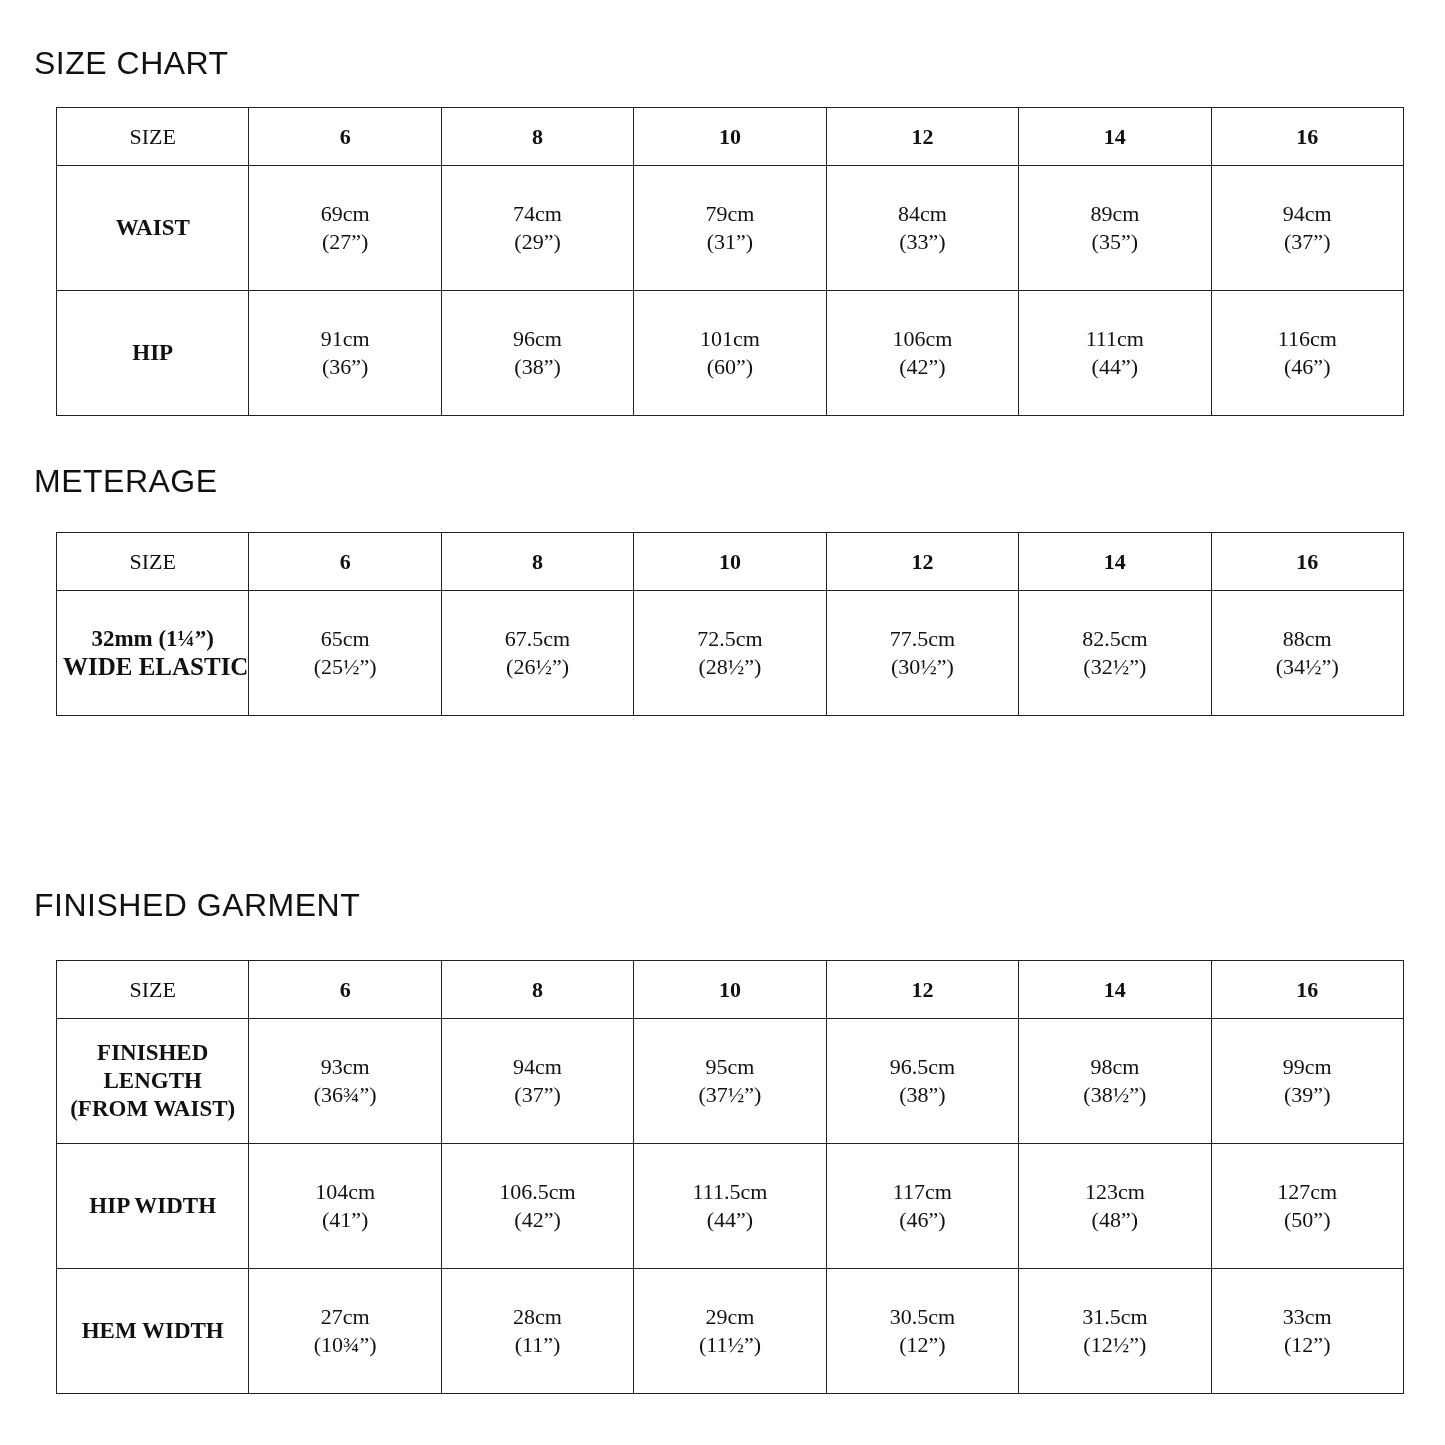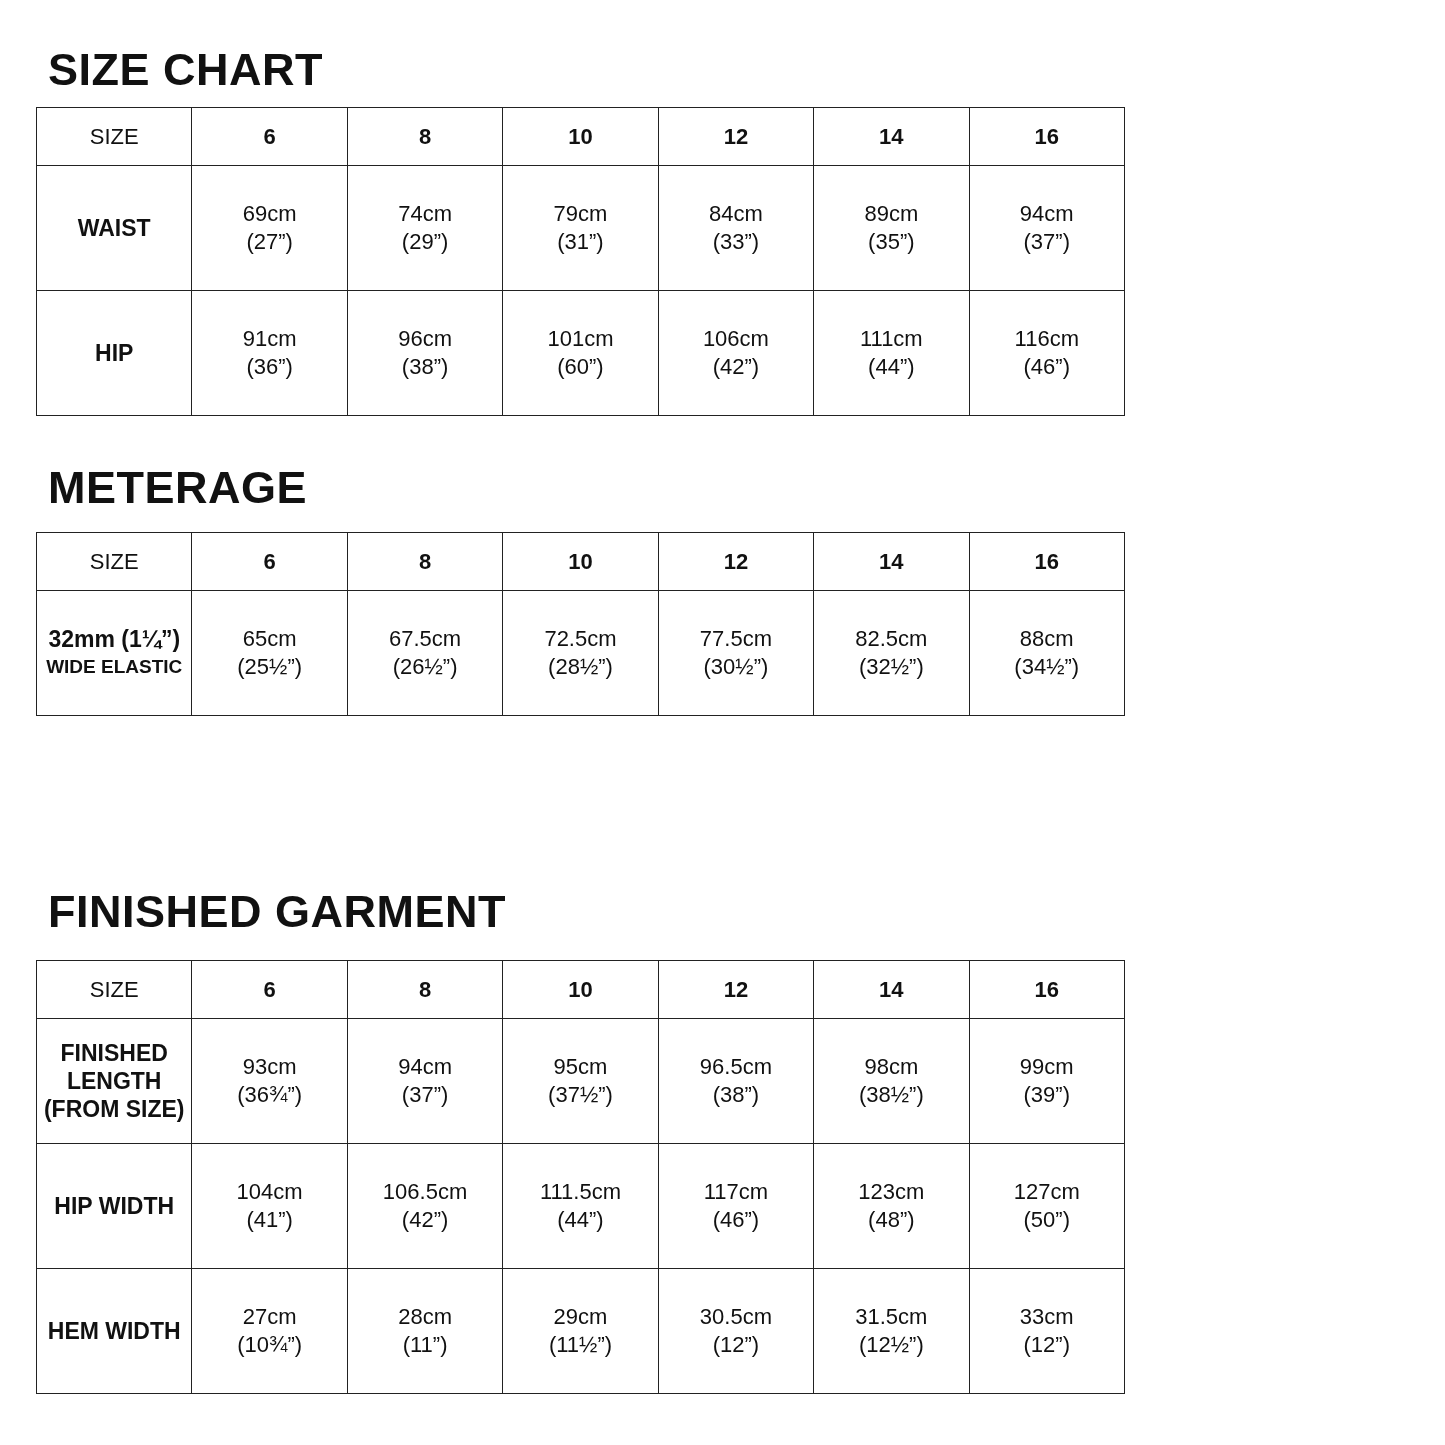"SIZE CHART" .section-title { font-size: 45px -> 32px; font-weight: 700 -> 400; left: 48px -> 34px }
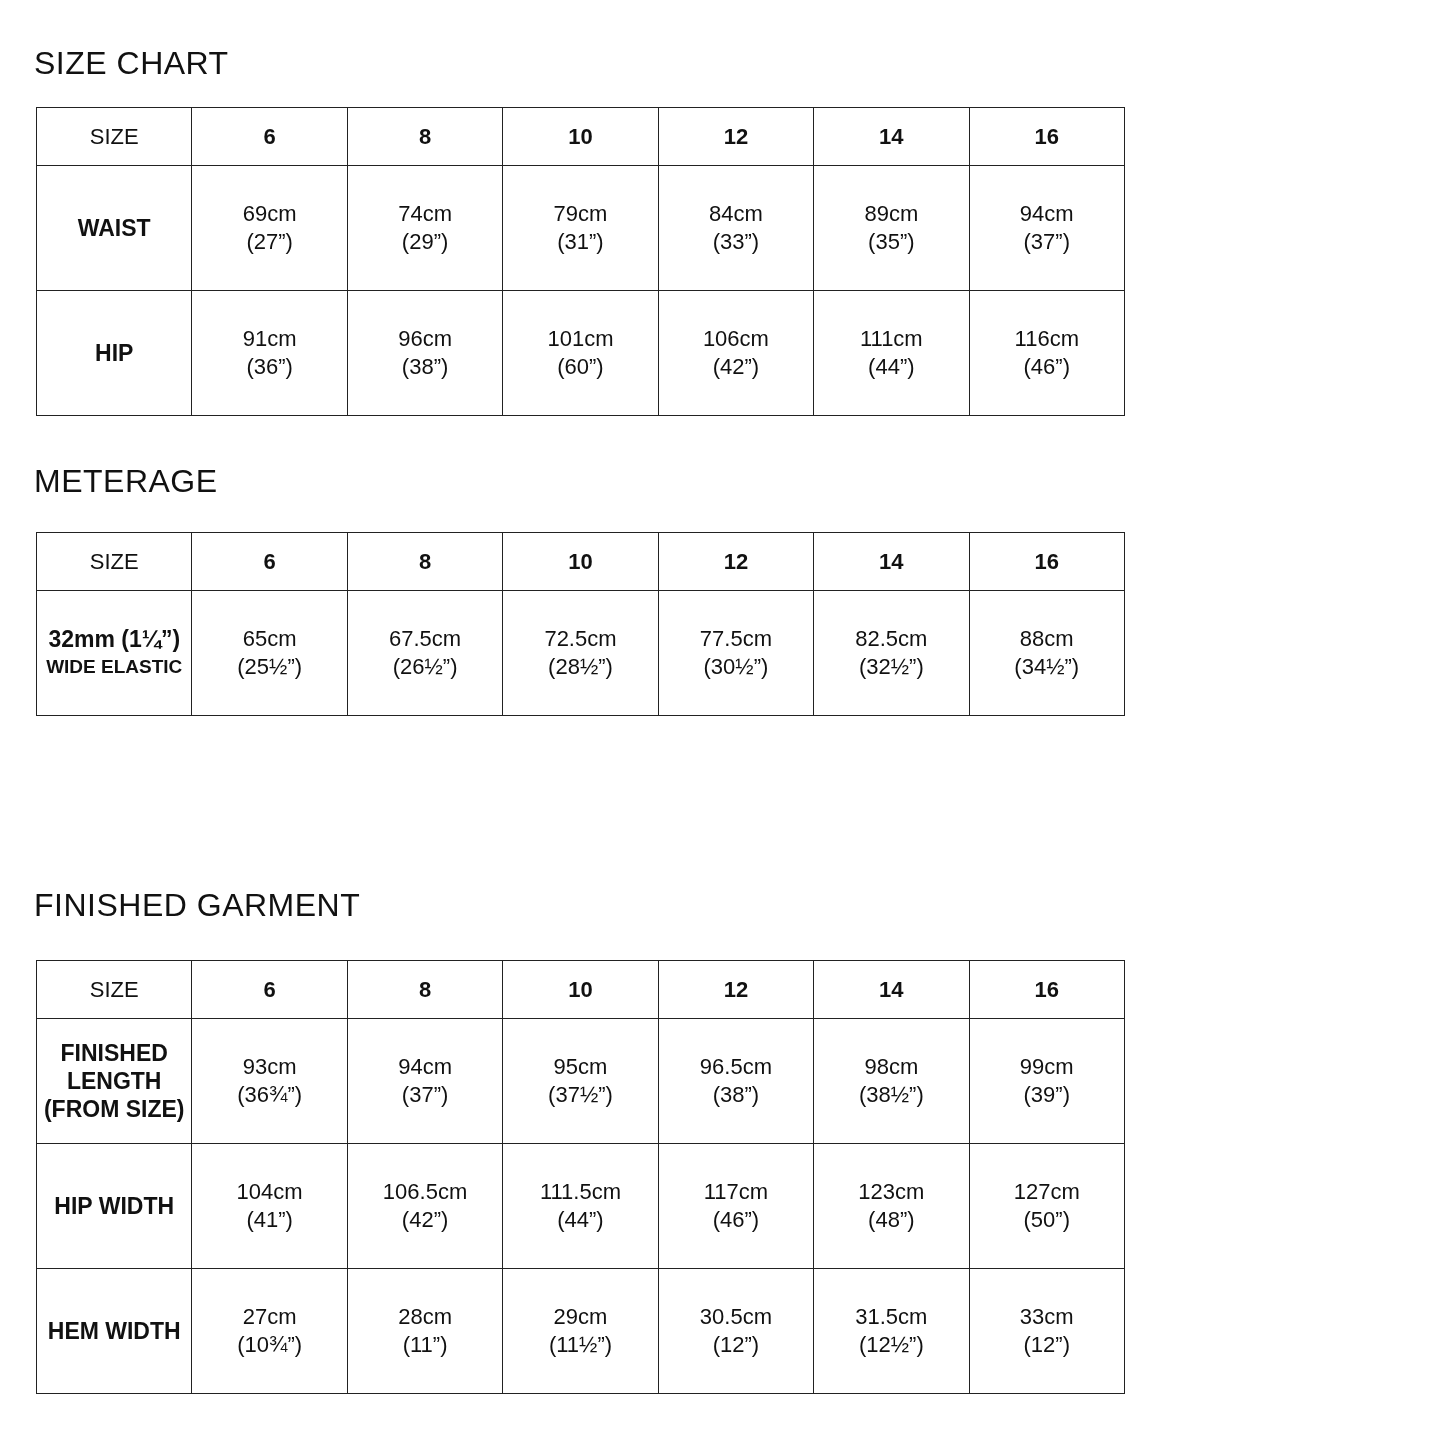"SIZE" table.grid { font-family: none -> Liberation Serif, serif; left: 36px -> 56px; width: 1089px -> 1348px }
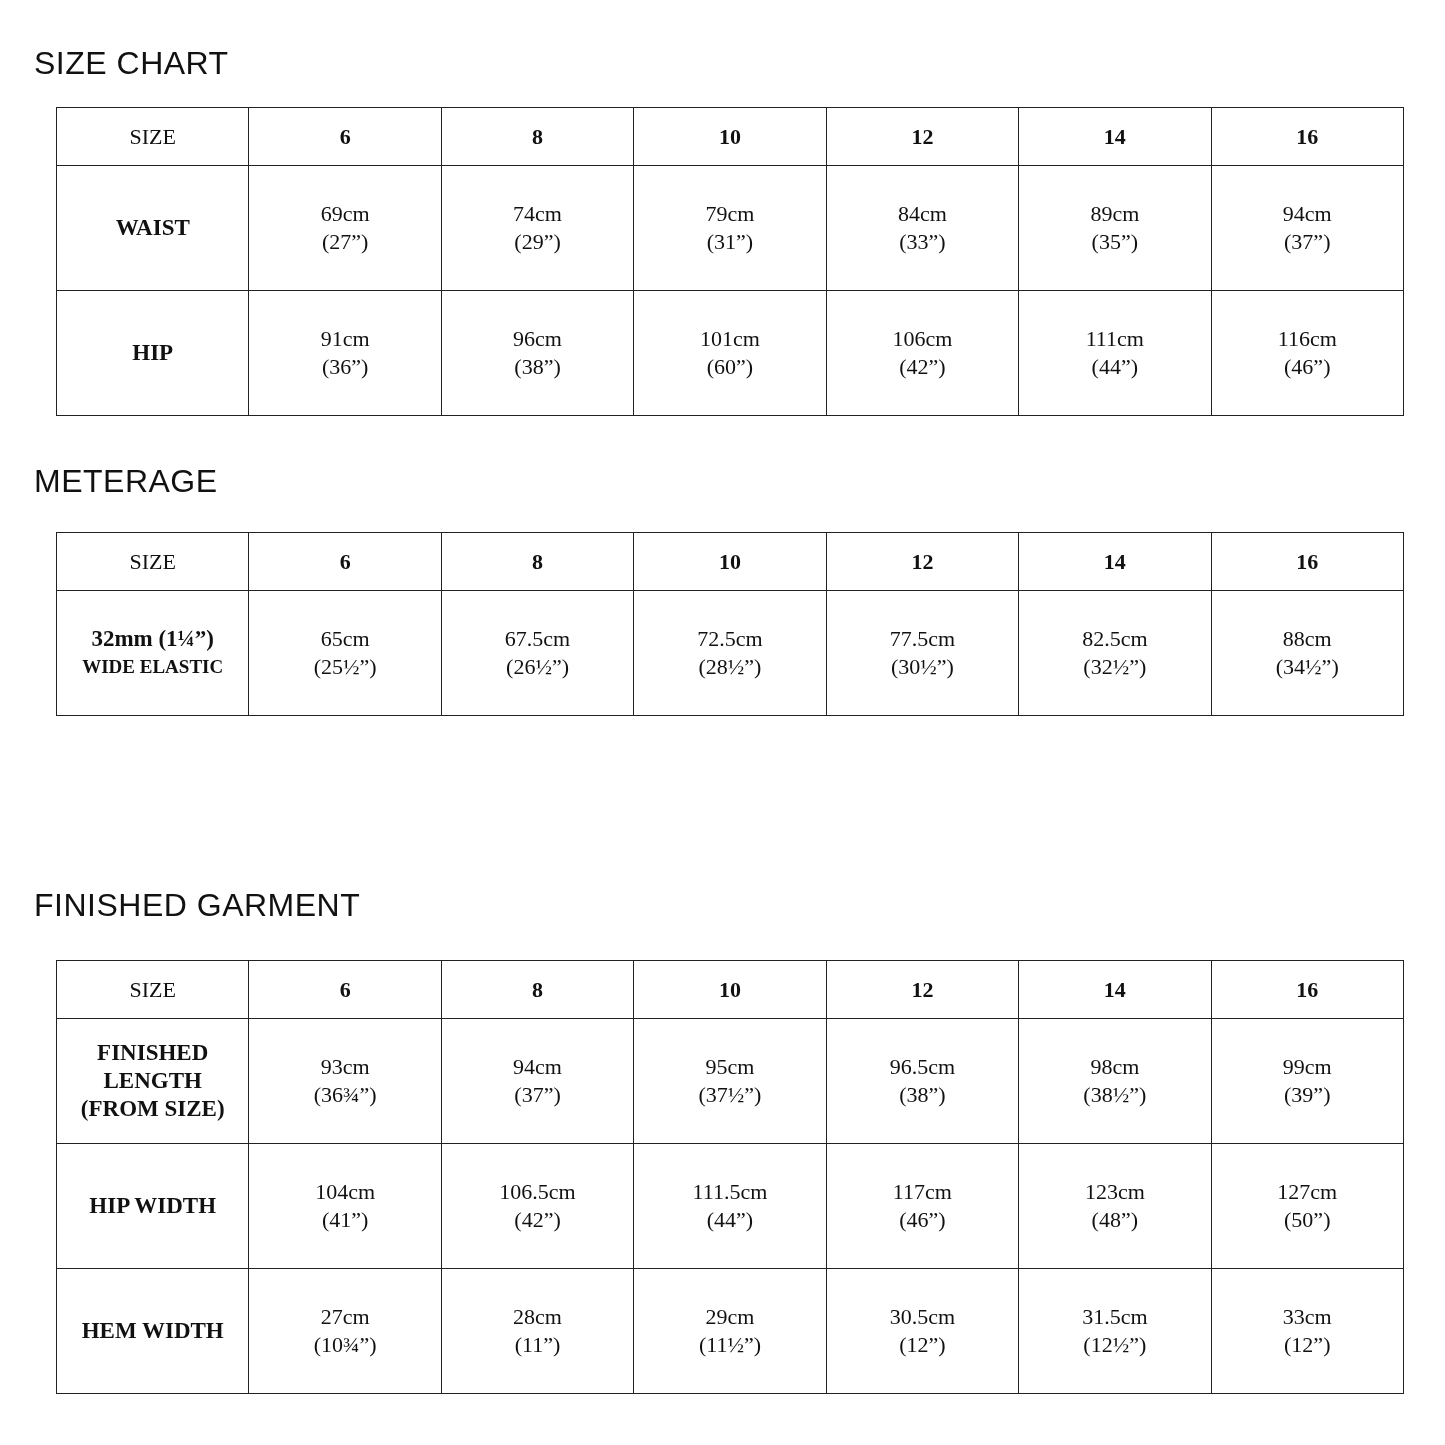"WIDE ELASTIC" .small-label { font-size: 19px -> 25px; text-align: none -> right }
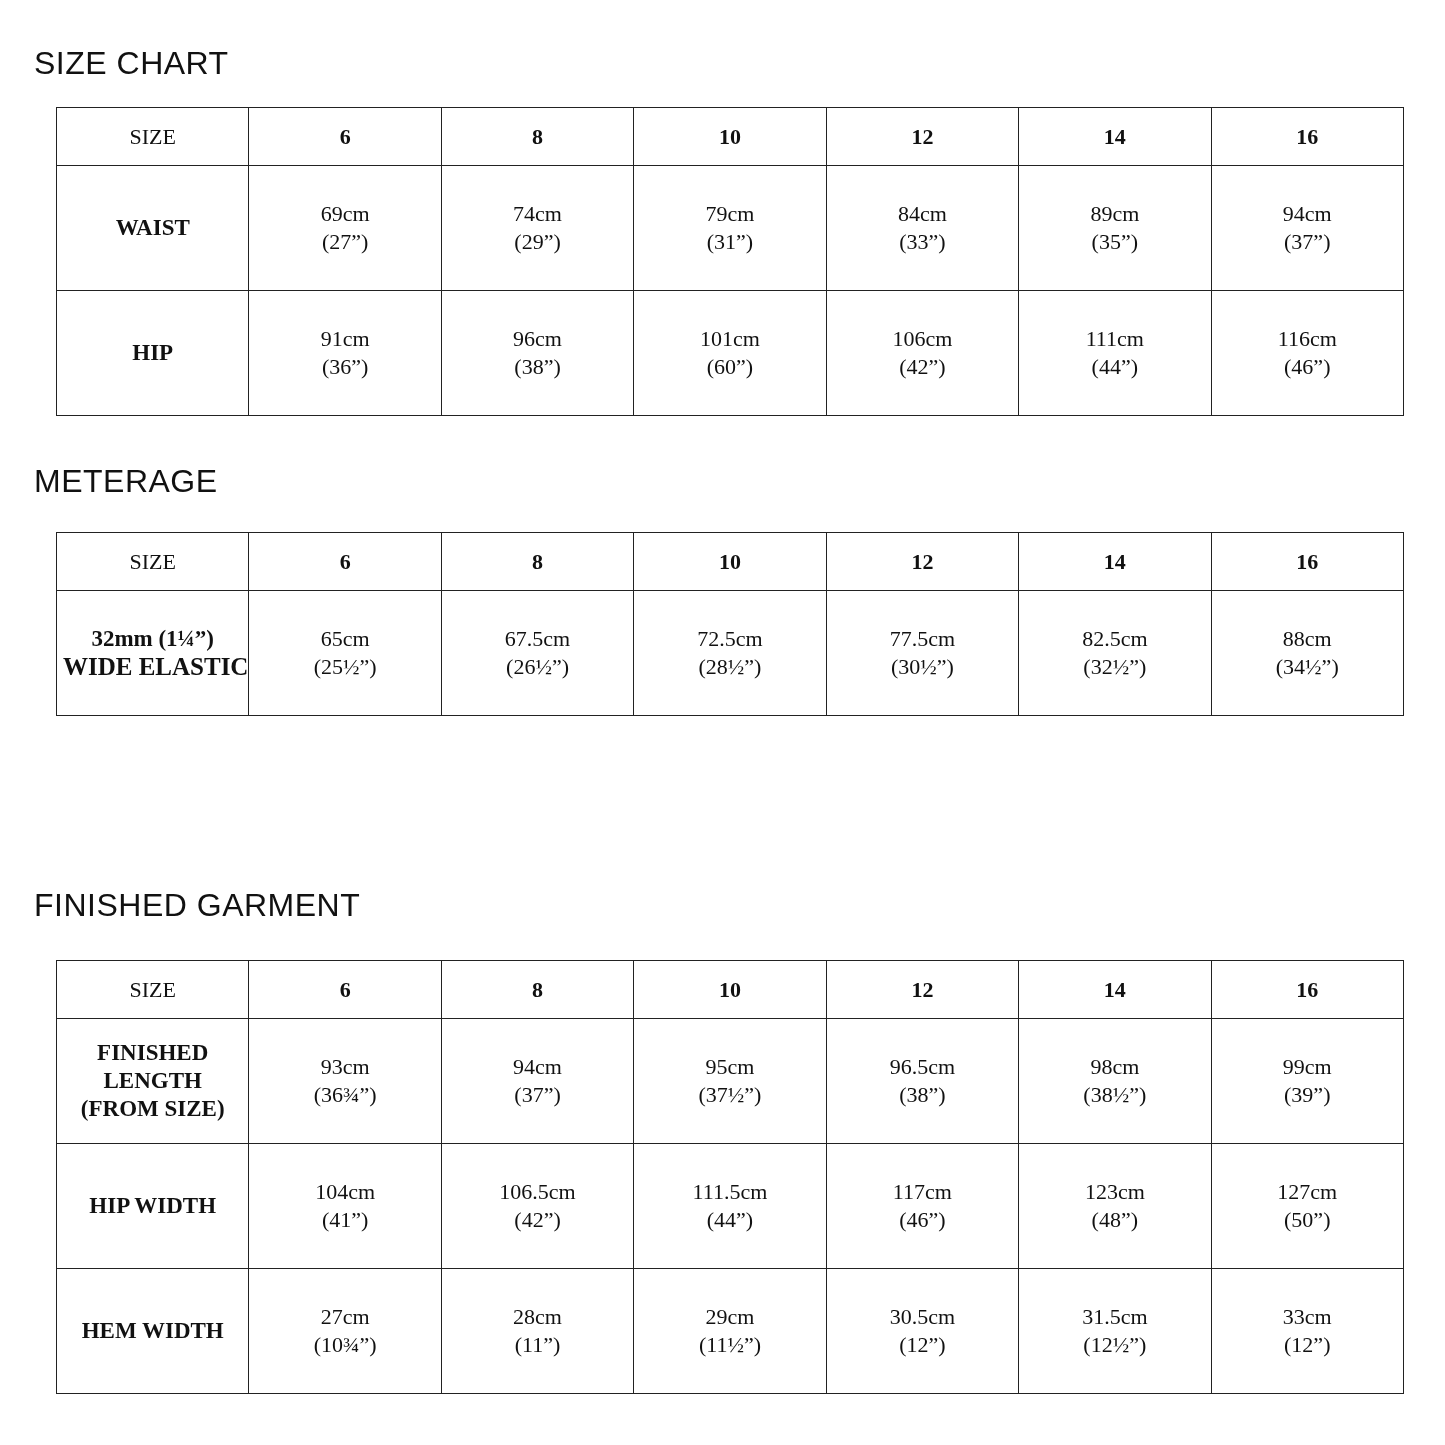"(FROM SIZE)" span.val-line { text: SIZE -> WAIST }
